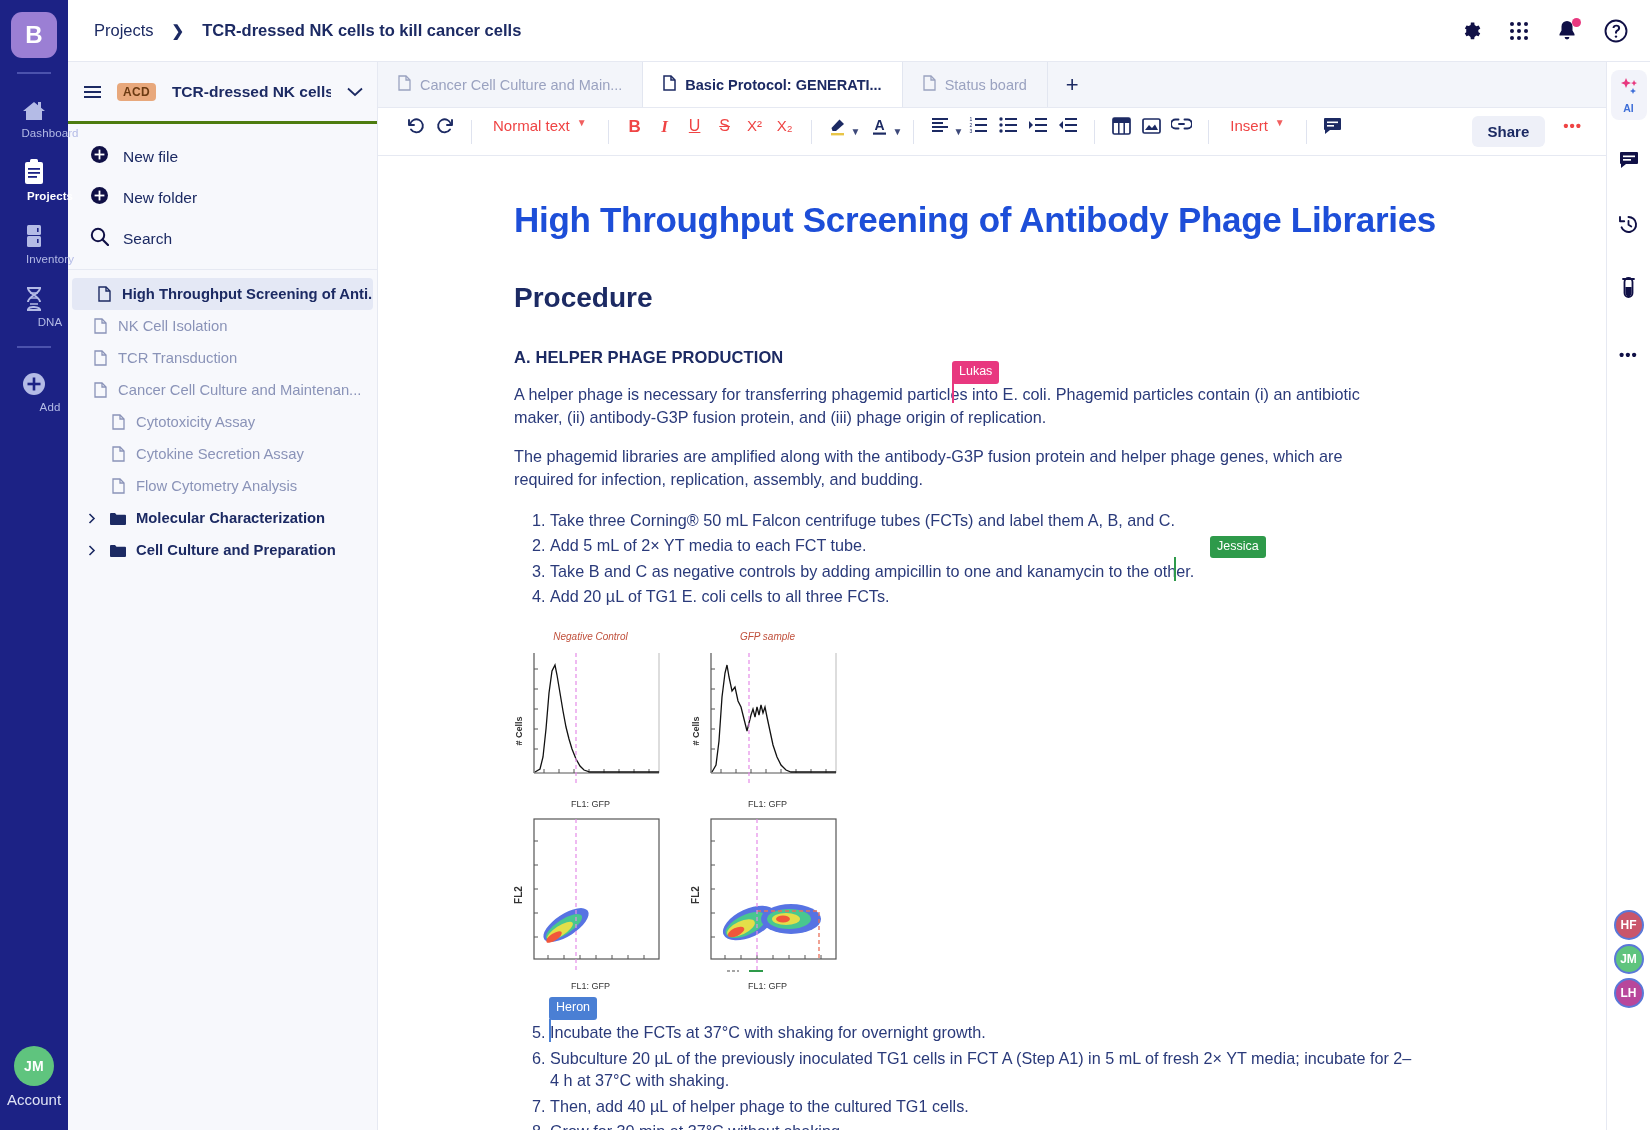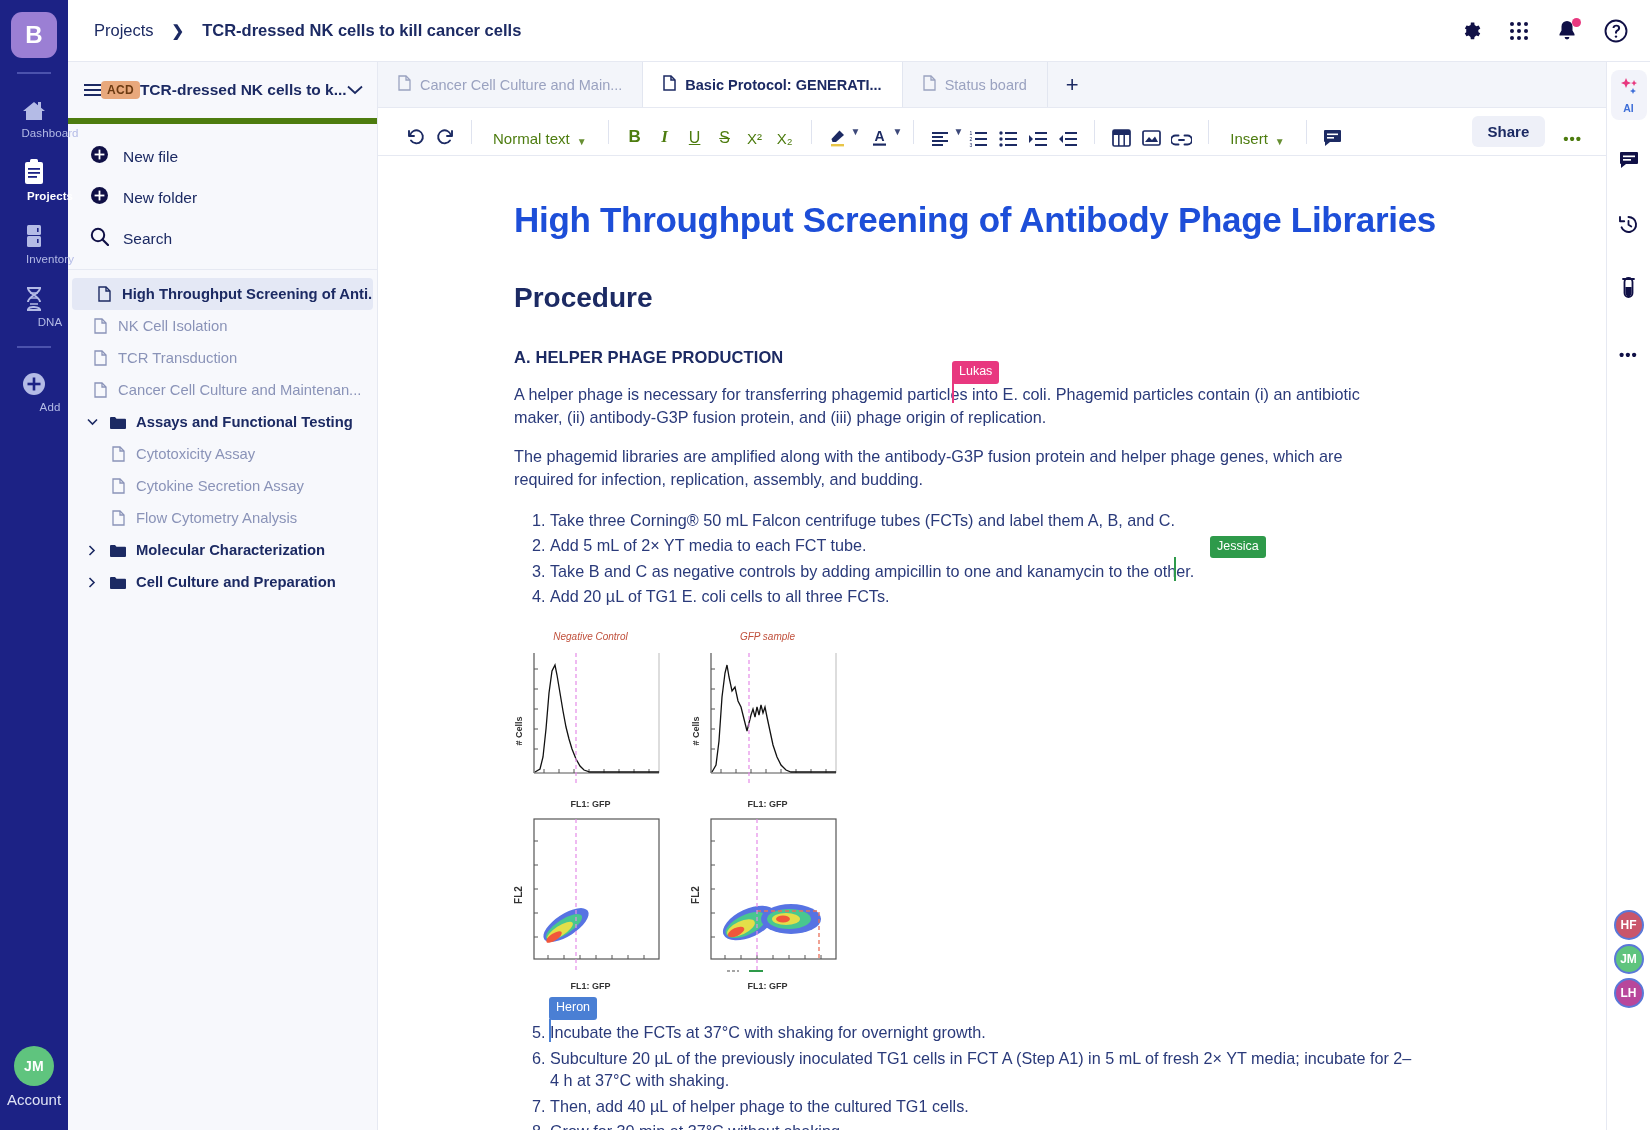"ACD" .proj-head { border-bottom: 6px solid #4d7c0f -> 3px solid #4d7c0f; gap: 0 -> 16px }
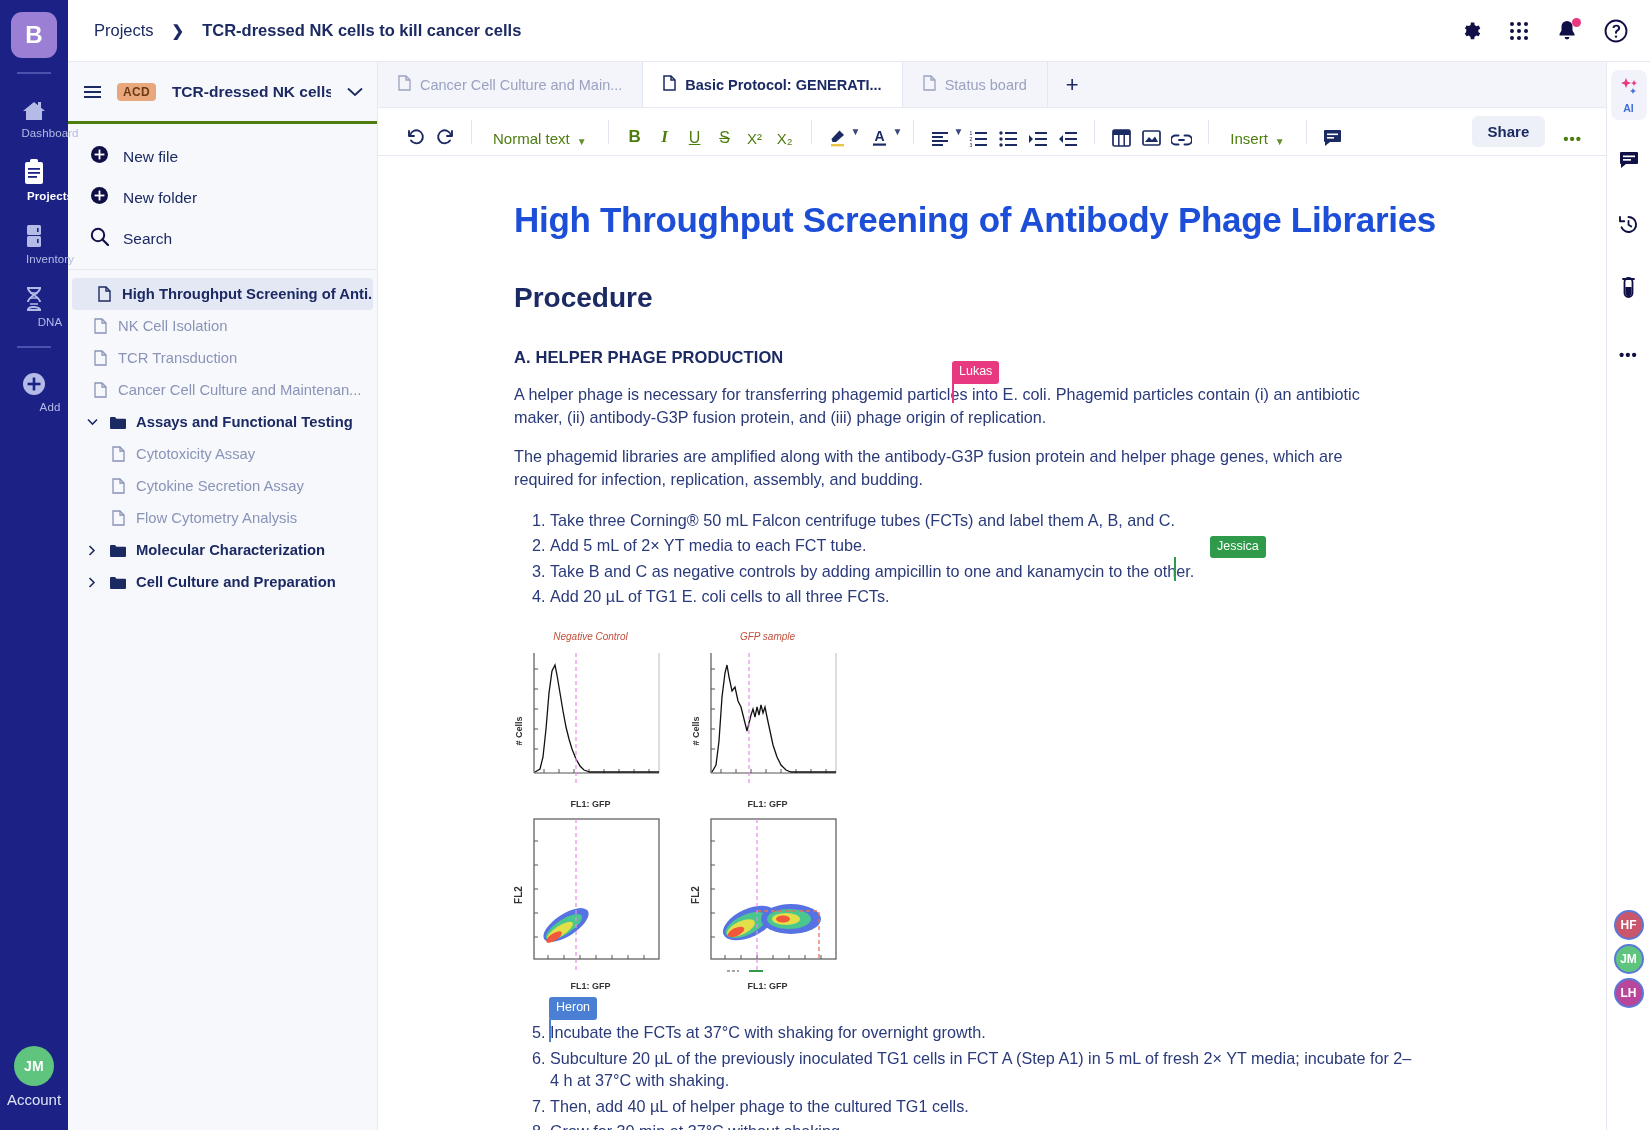"Normal text" .tb { align-items: flex-end -> flex-start; color: #4d7c0f -> #ef4444 }
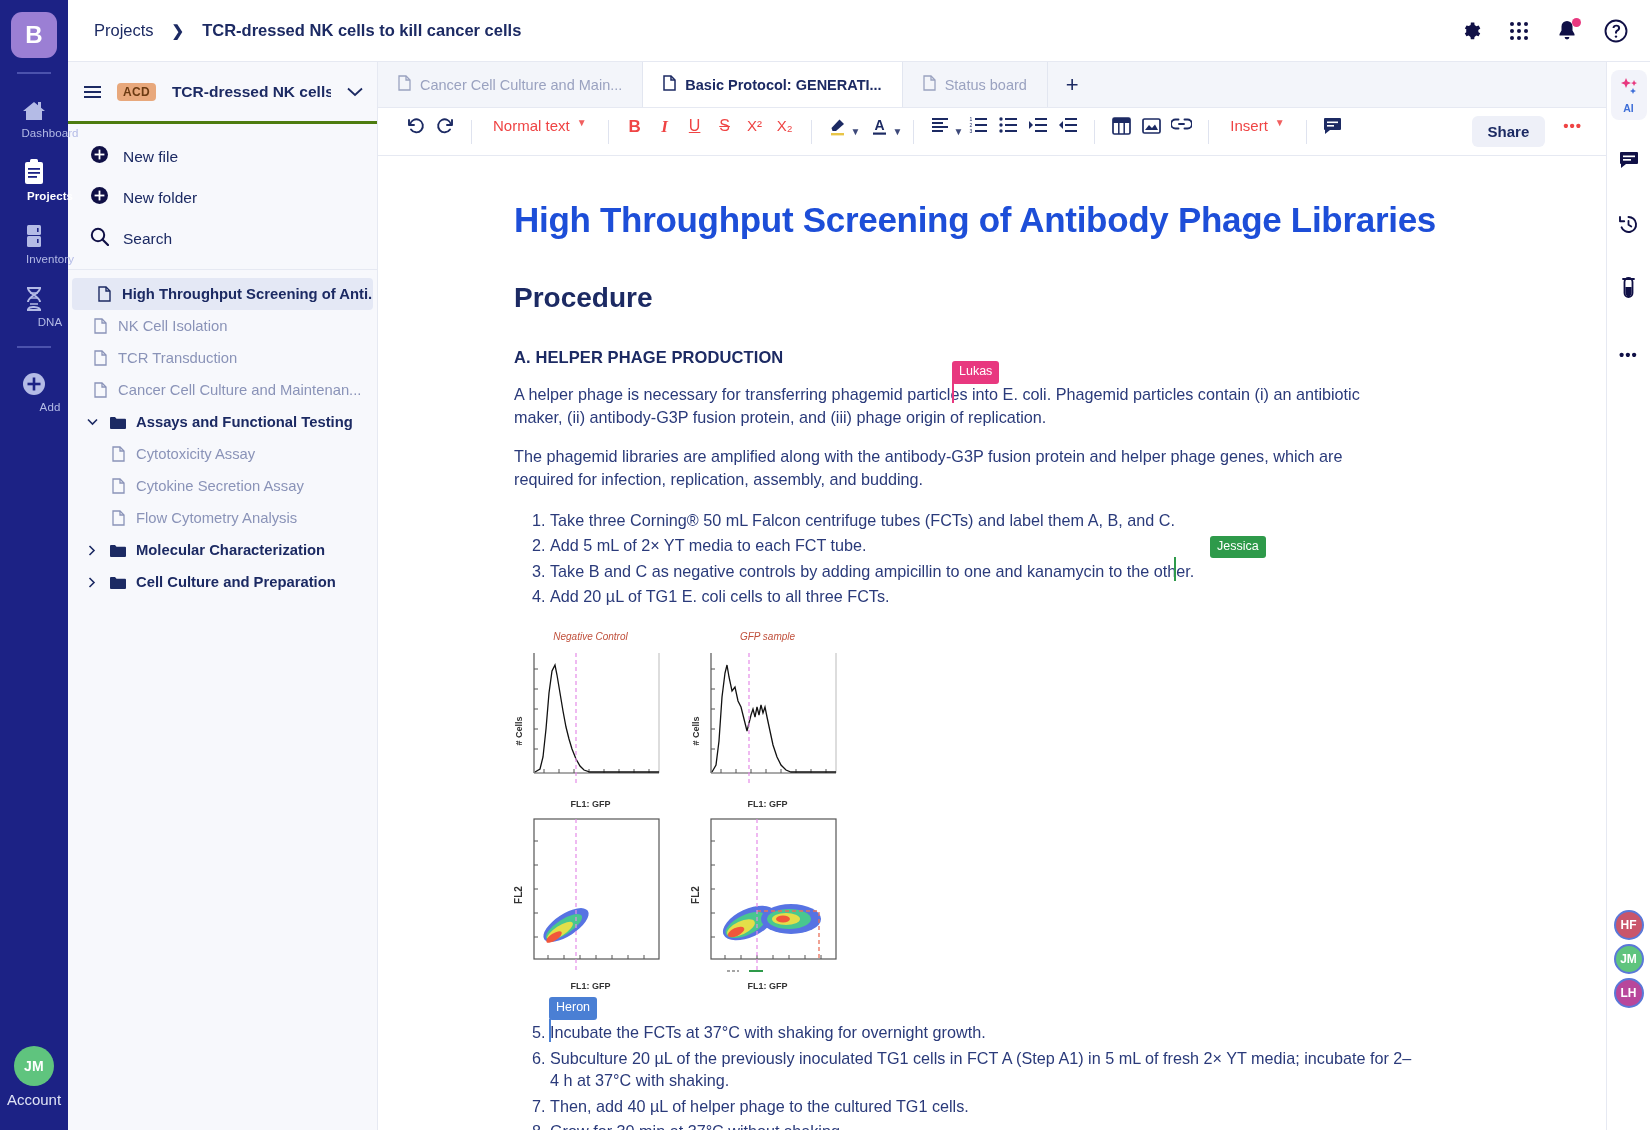"Assays and Functional Testing" div.tnode { html: <div> <span> <svg> <path></path> </svg> </span> <span> <svg> <path></path> </svg> </span> <span>Assays and Functional Testing</span> </div> -> none }
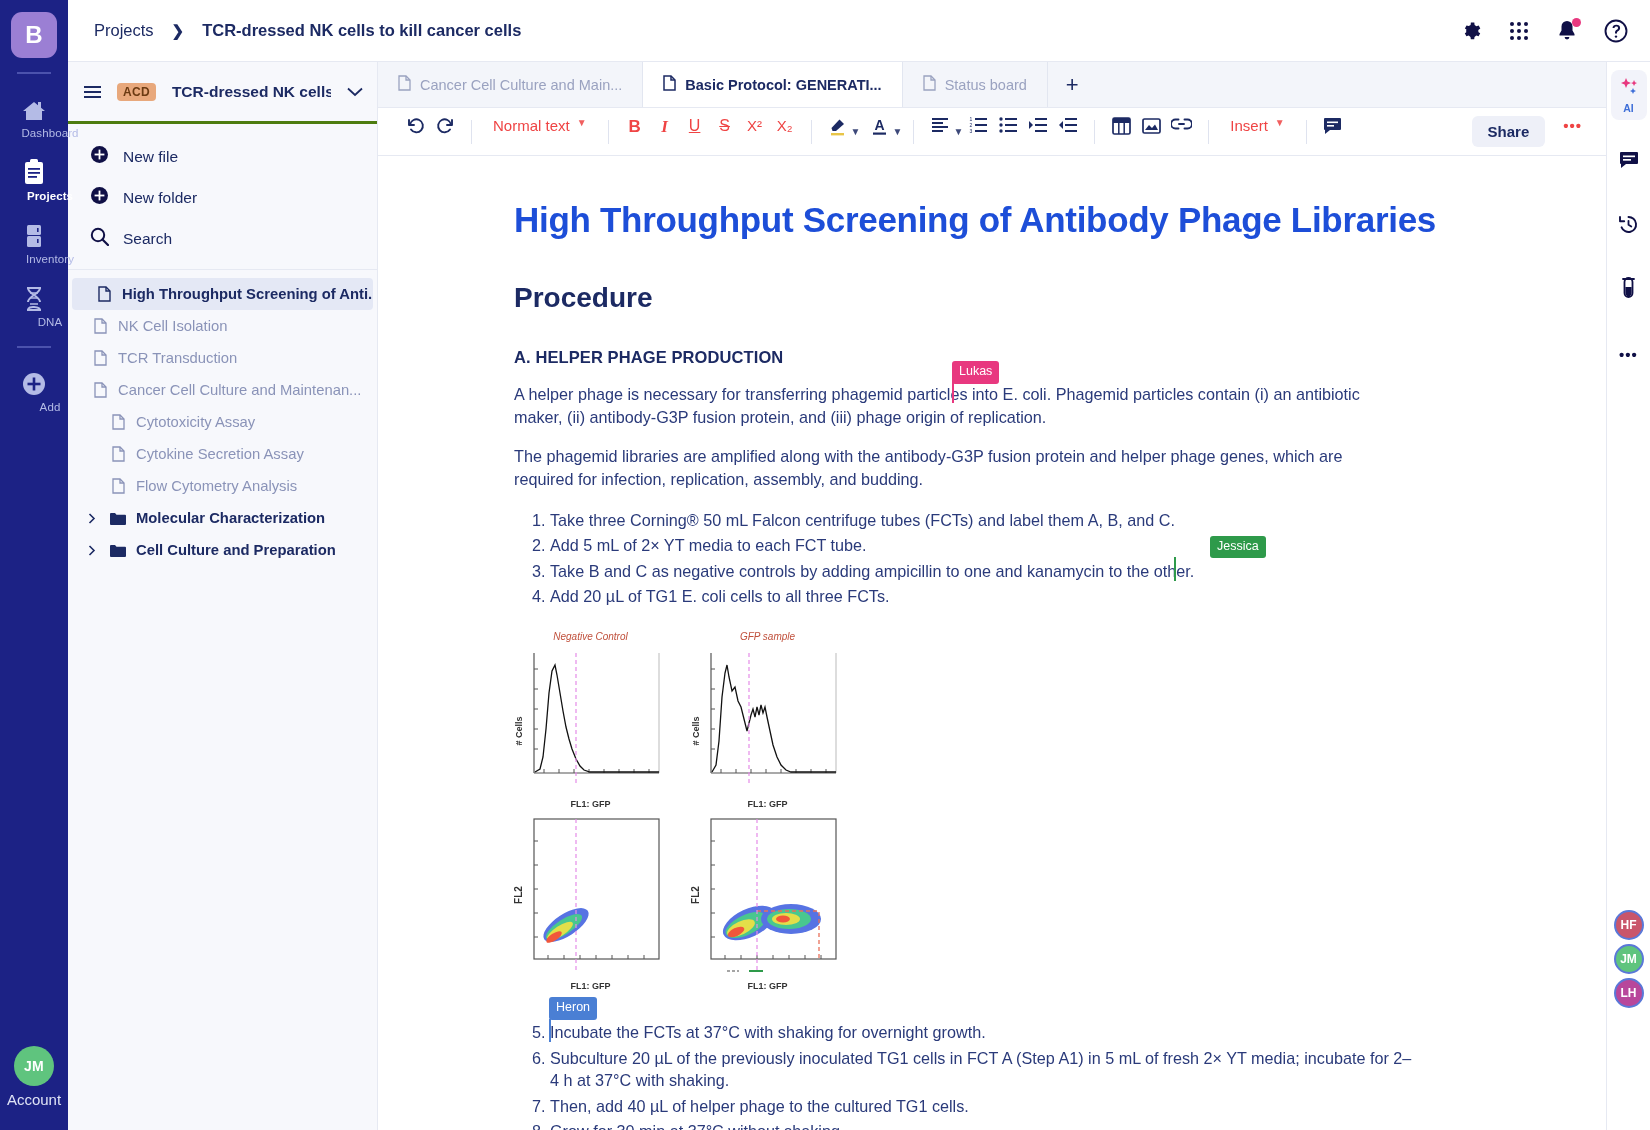"FL1: GFP" .fig-xlabel { font-weight: bold -> normal }
